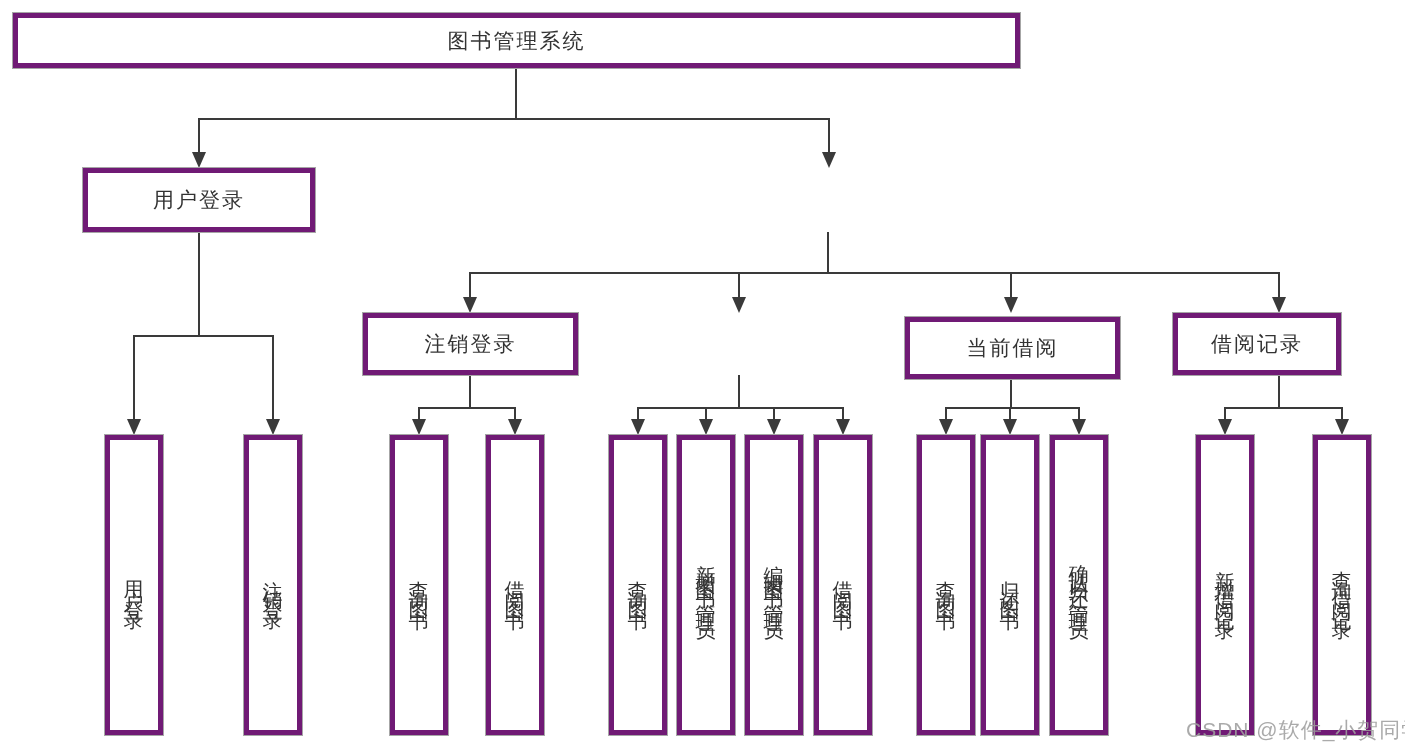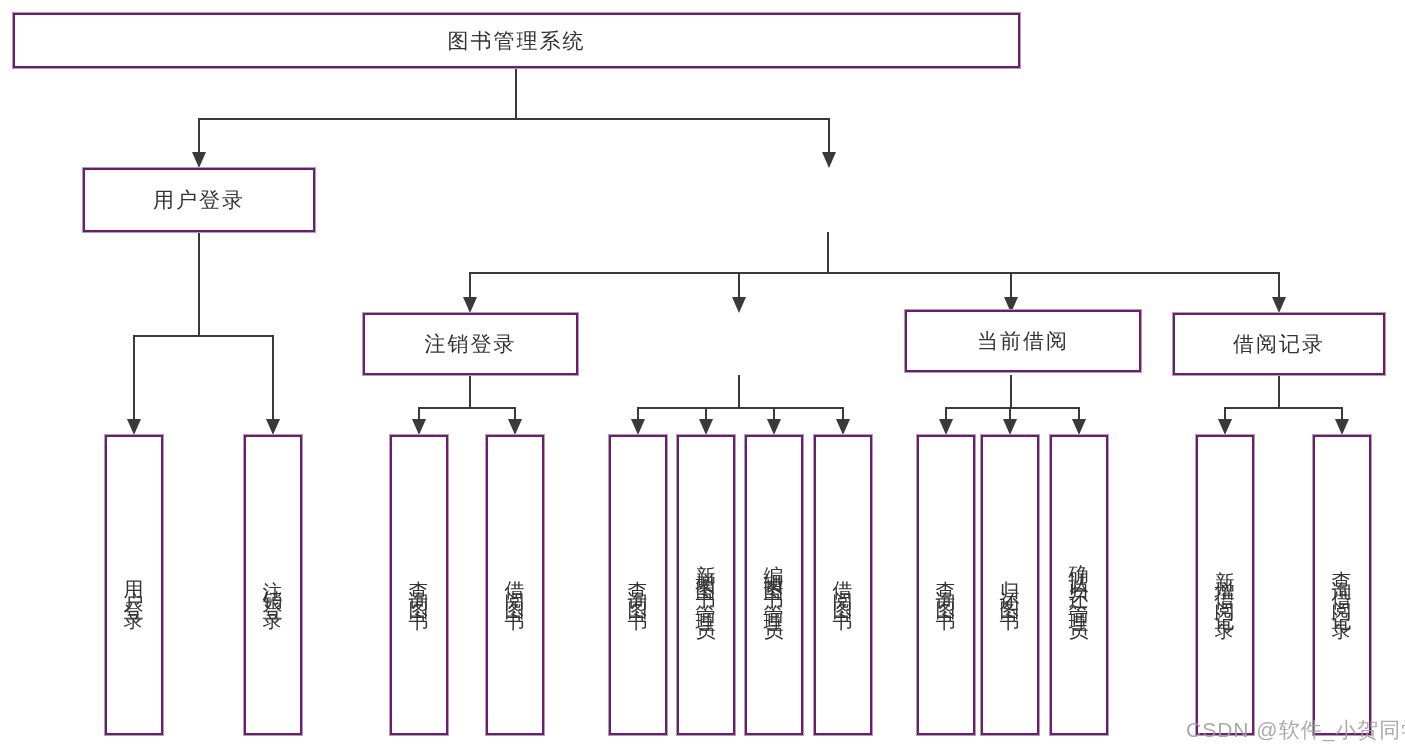"图书管理系统" .box { border: 2px solid #701a75 -> 5px solid #701a75 }
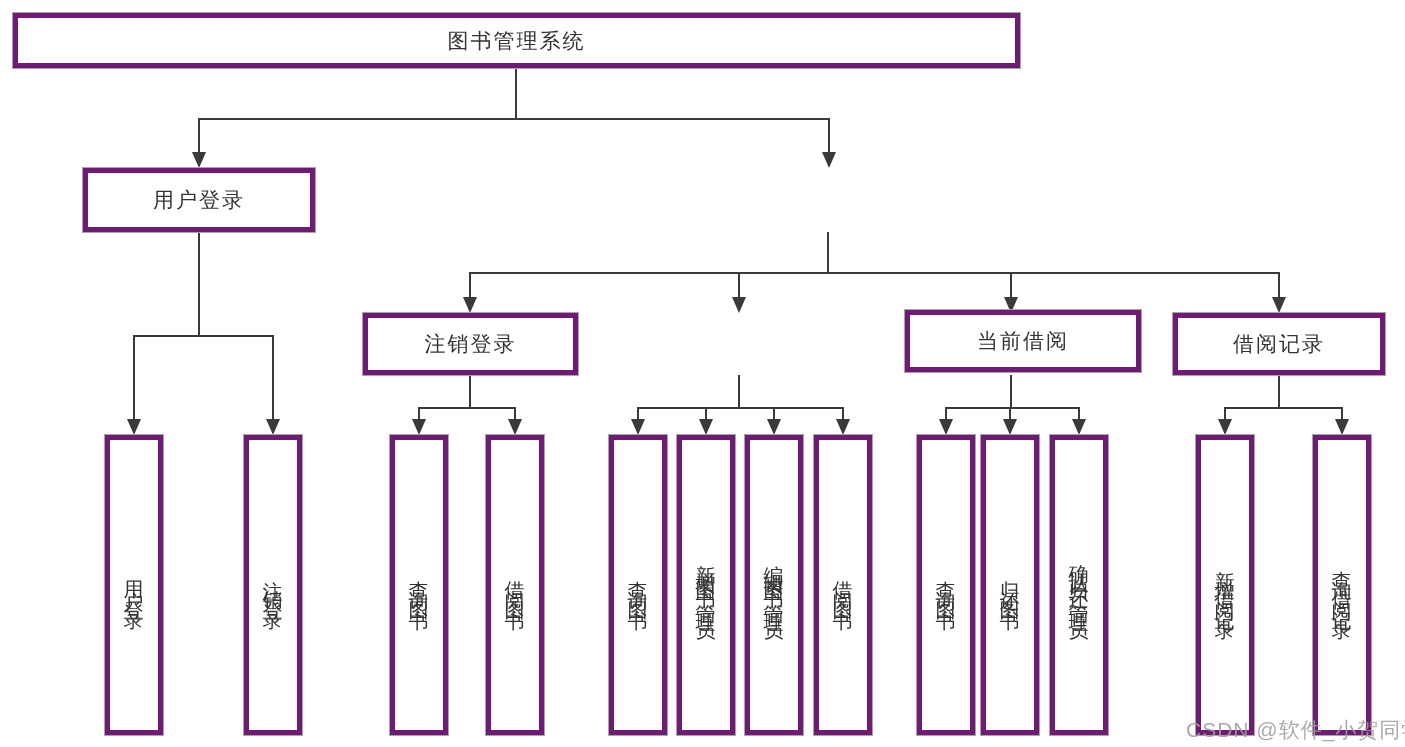"当前借阅" div.box { top: 310px -> 317px; width: 236px -> 215px }
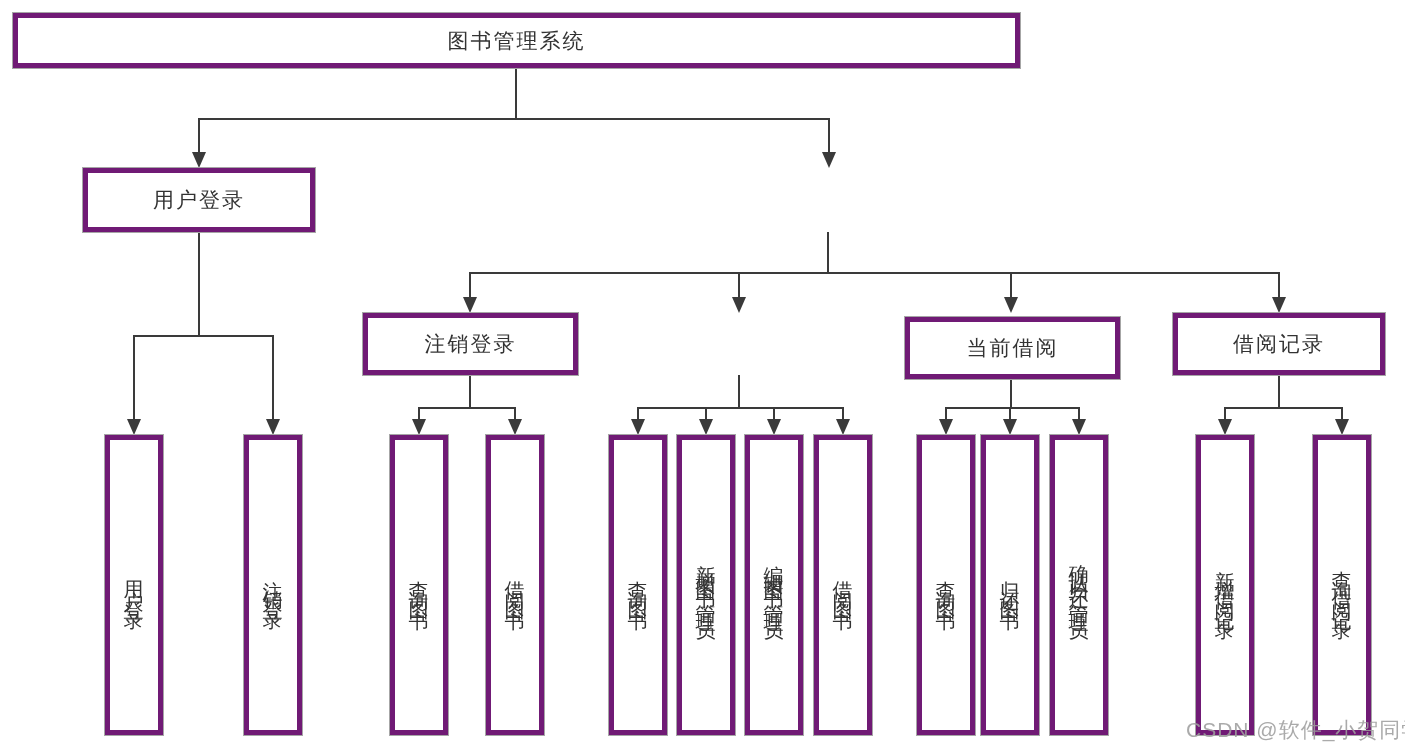"借阅记录" div.box { width: 212px -> 168px }
